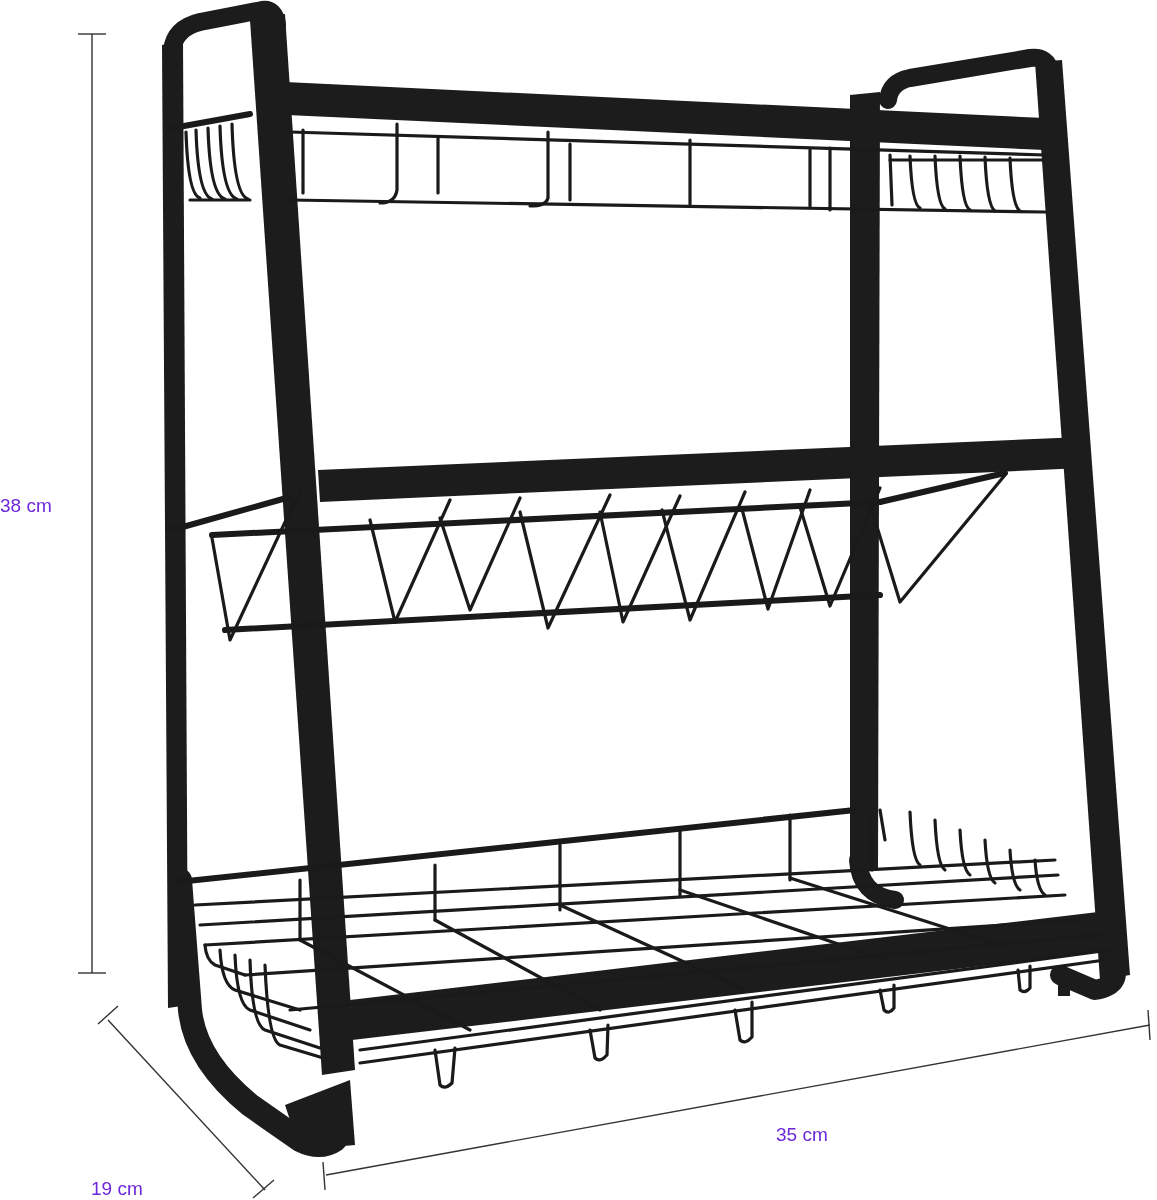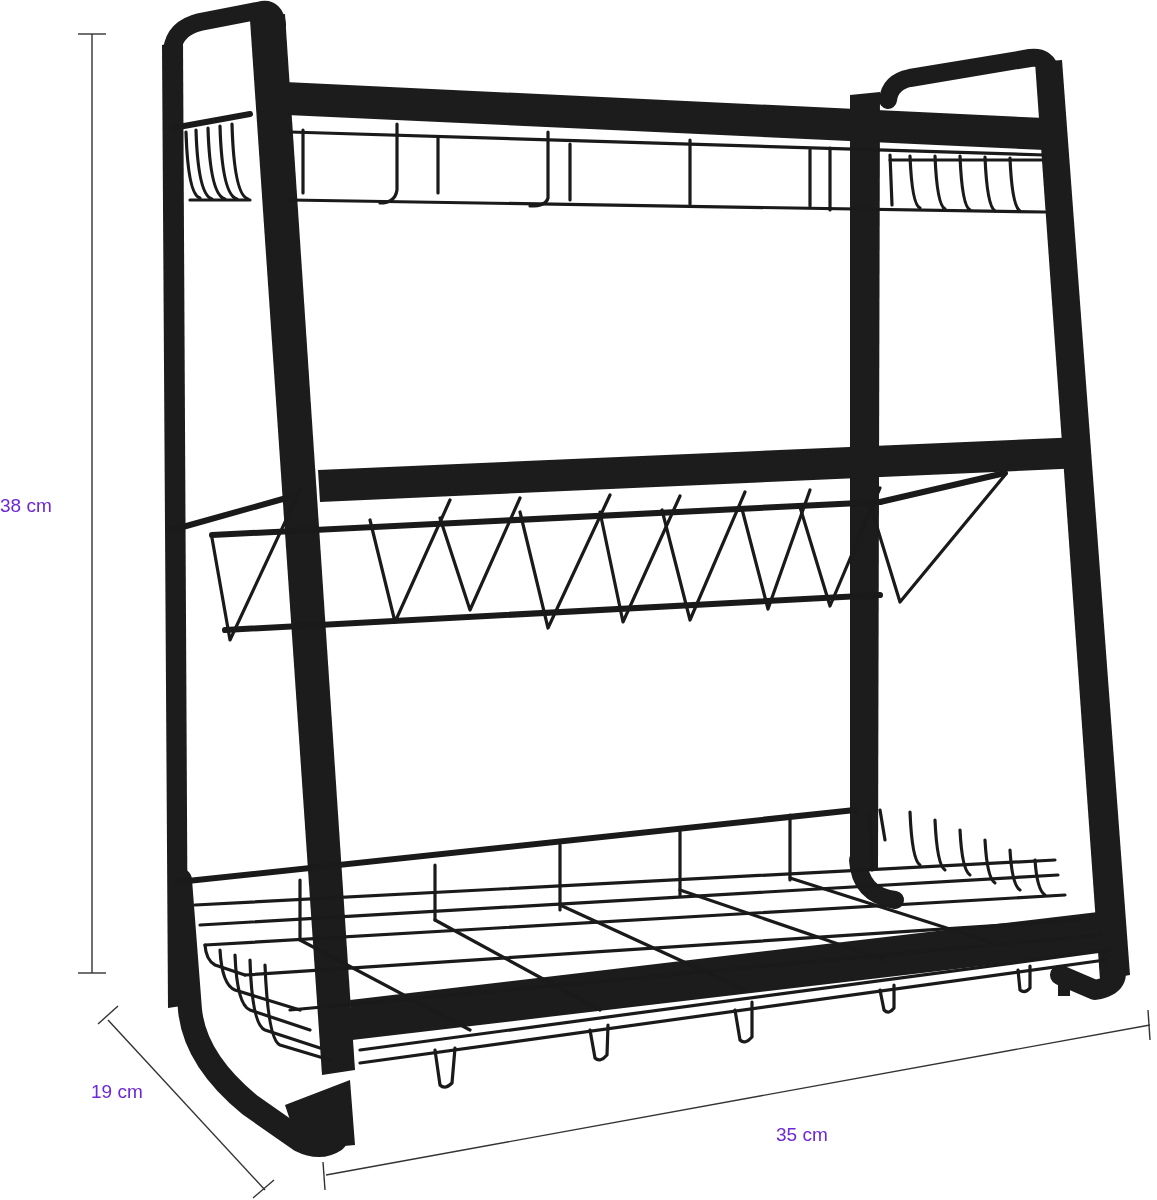"19 cm" #label-depth { top: 1082px -> 1179px }
